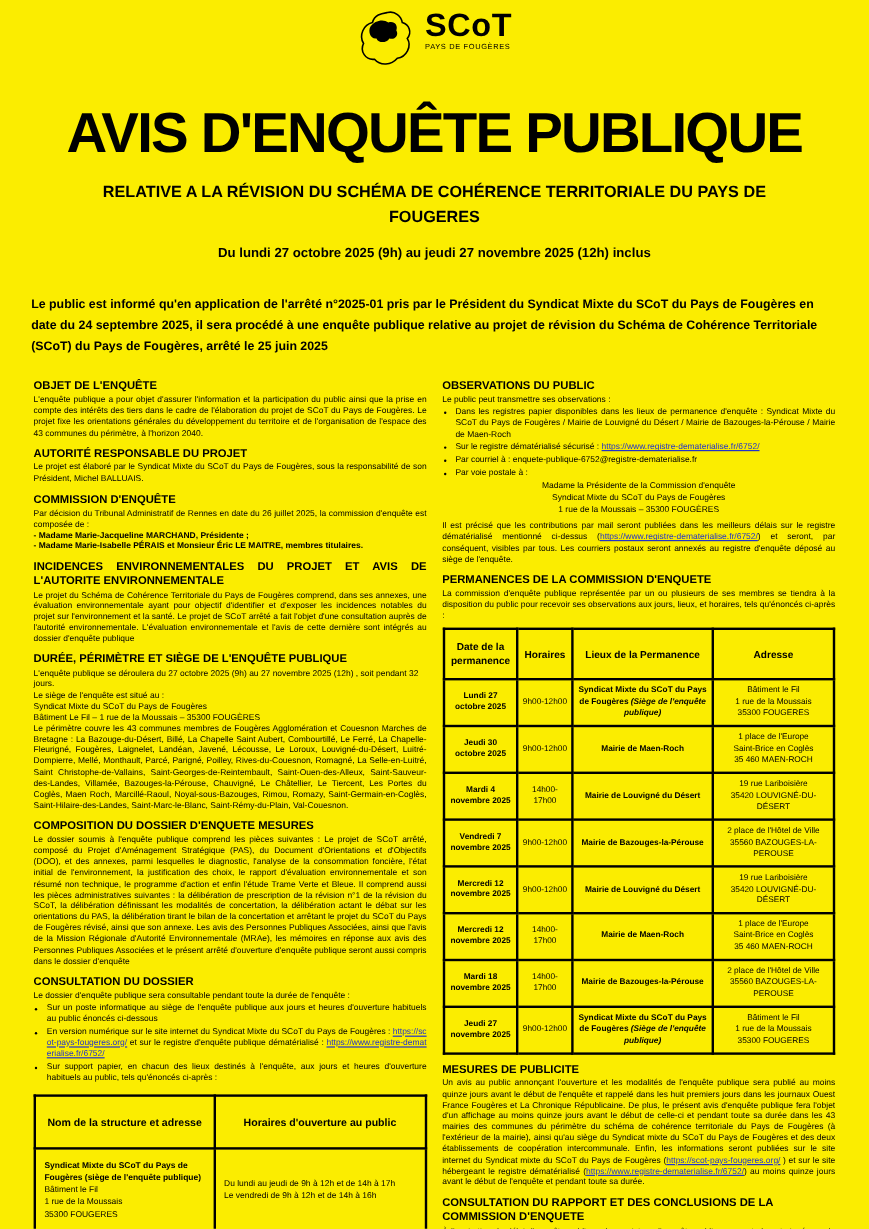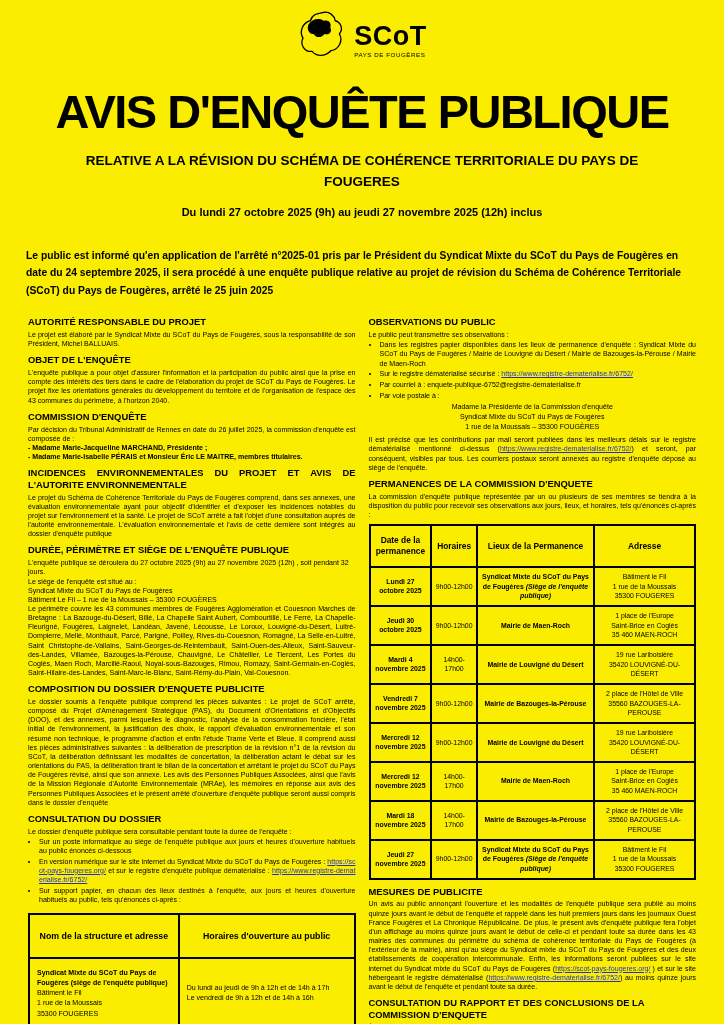"SCoT" .logo { align-items: flex-end -> flex-start }
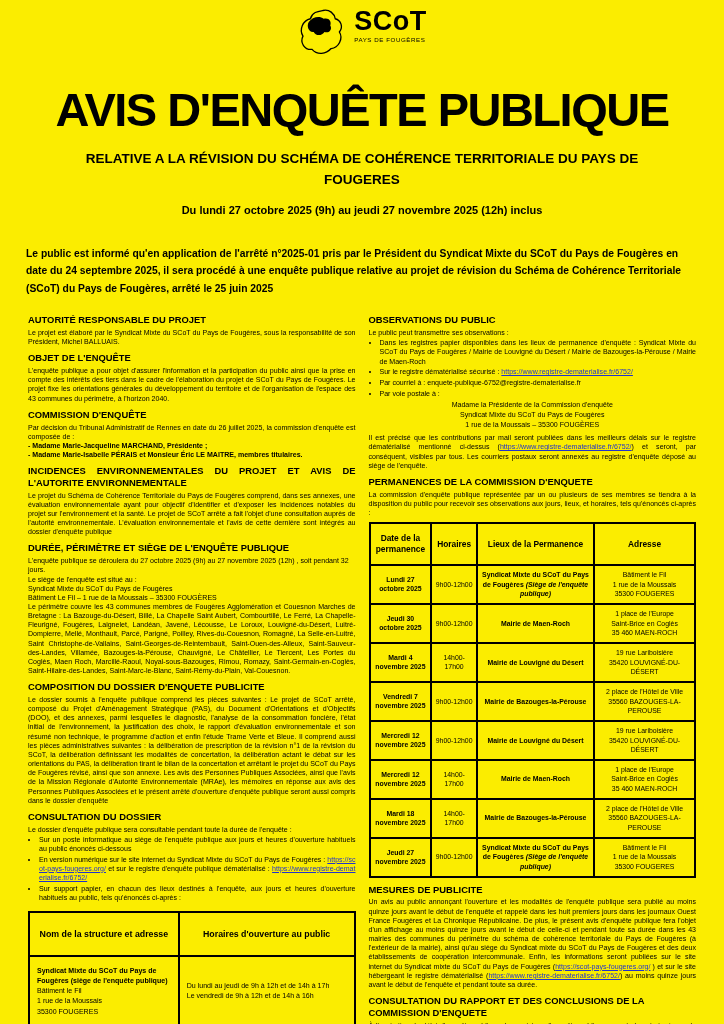"AUTORITÉ RESPONSABLE DU PROJET" section { order: before "OBJET DE L'ENQUÊTE" -> after "OBJET DE L'ENQUÊTE" }
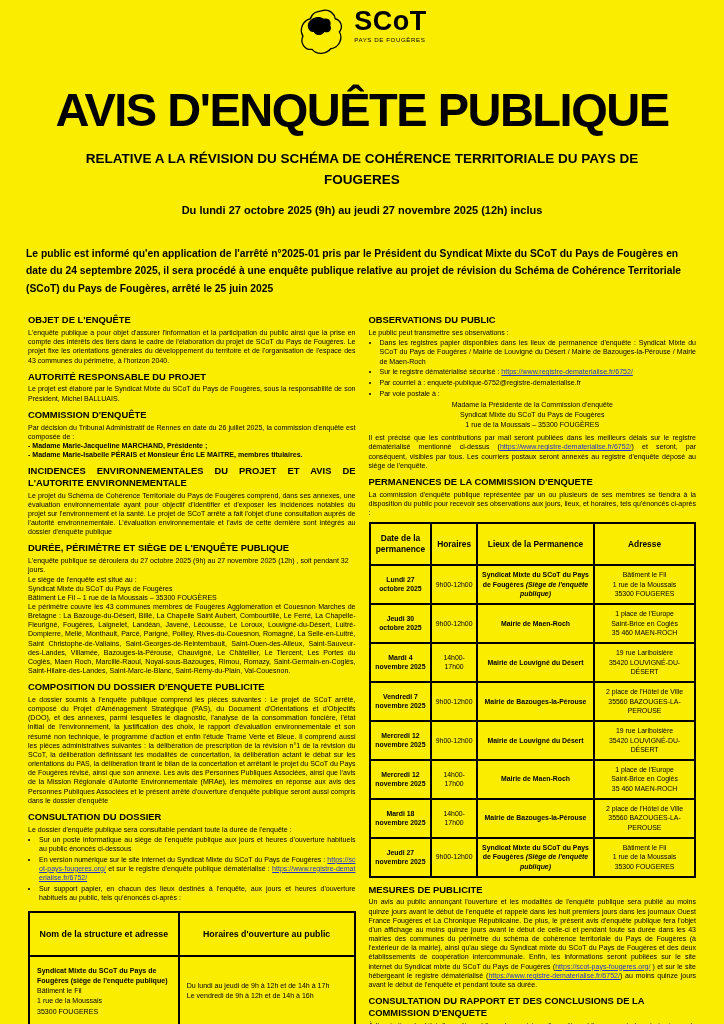"COMPOSITION DU DOSSIER D'ENQUETE" h2 { text: PUBLICITE -> MESURES }
